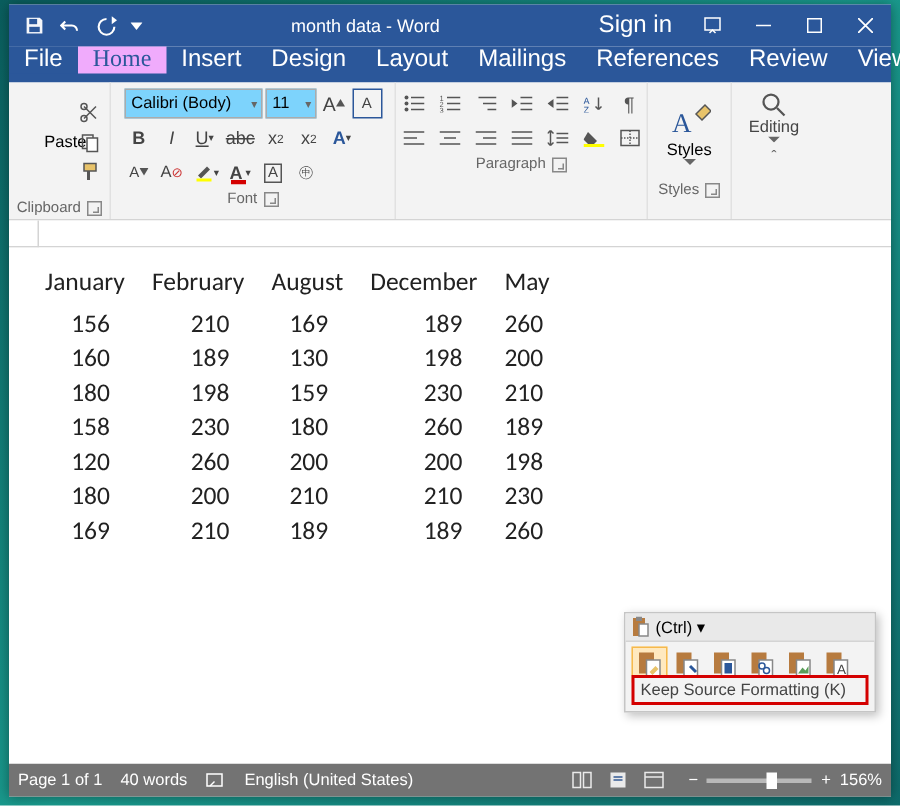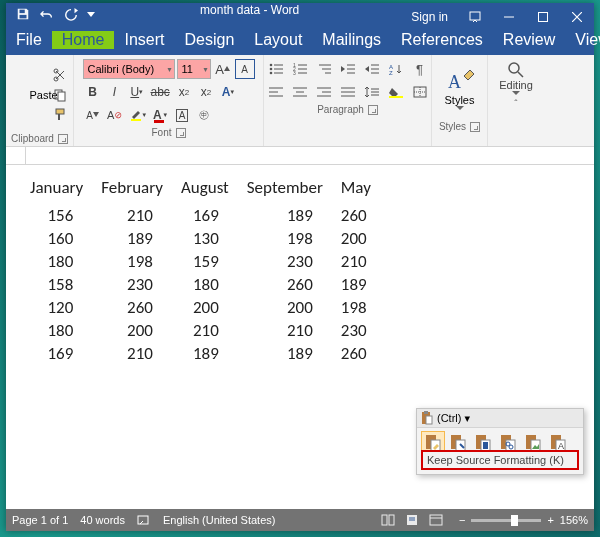"month data - Word" .titlebar { align-items: flex-start -> center }
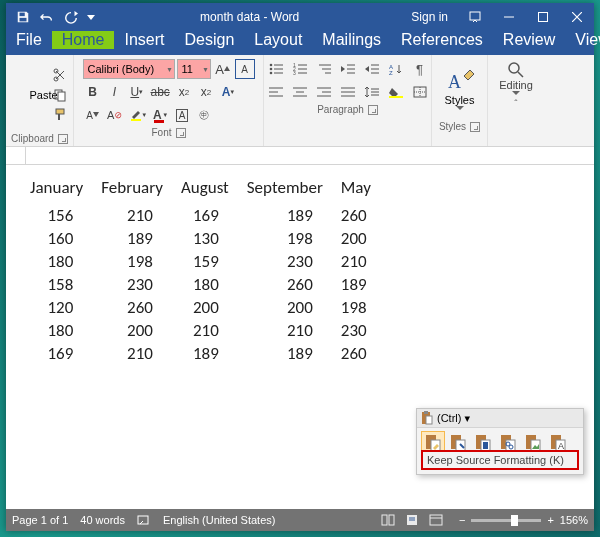"Sign in" .signin { font-size: 12px -> 16px }
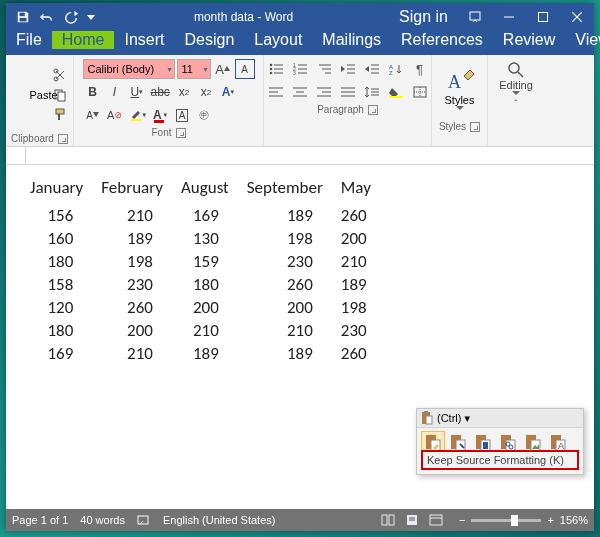"Home" .tab.active { background: #84cc16 -> #f0abfc; font-family: none -> Liberation Serif, serif }
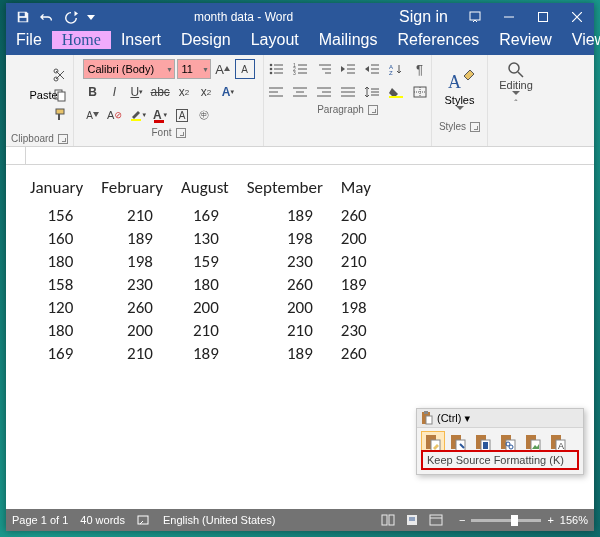"Calibri (Body)" .combo { background: #fca5a5 -> #7dd3fc }
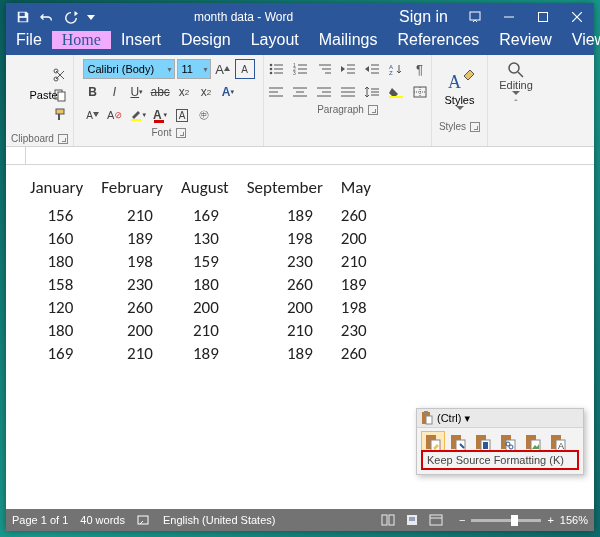"September" th { text: September -> December }
